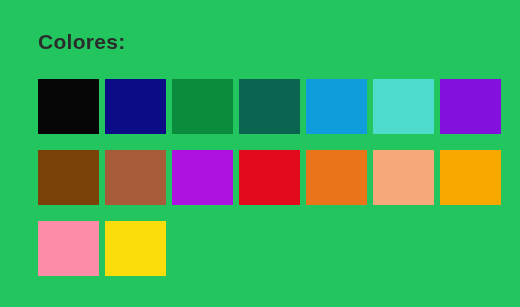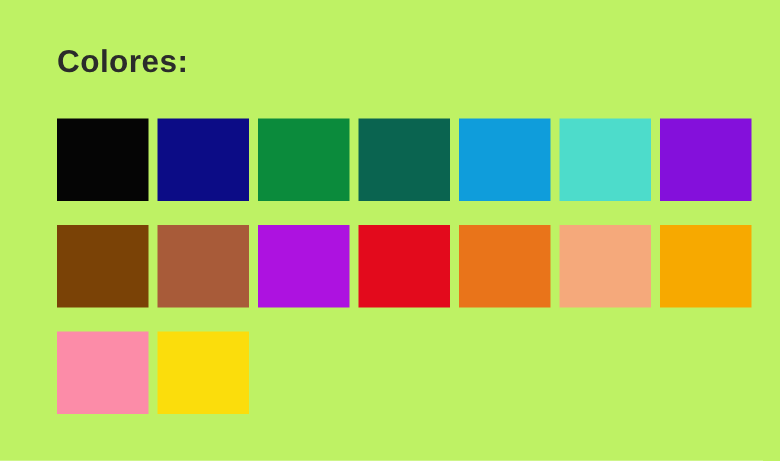"Colores:" .page { background: #bef264 -> #22c55e }
